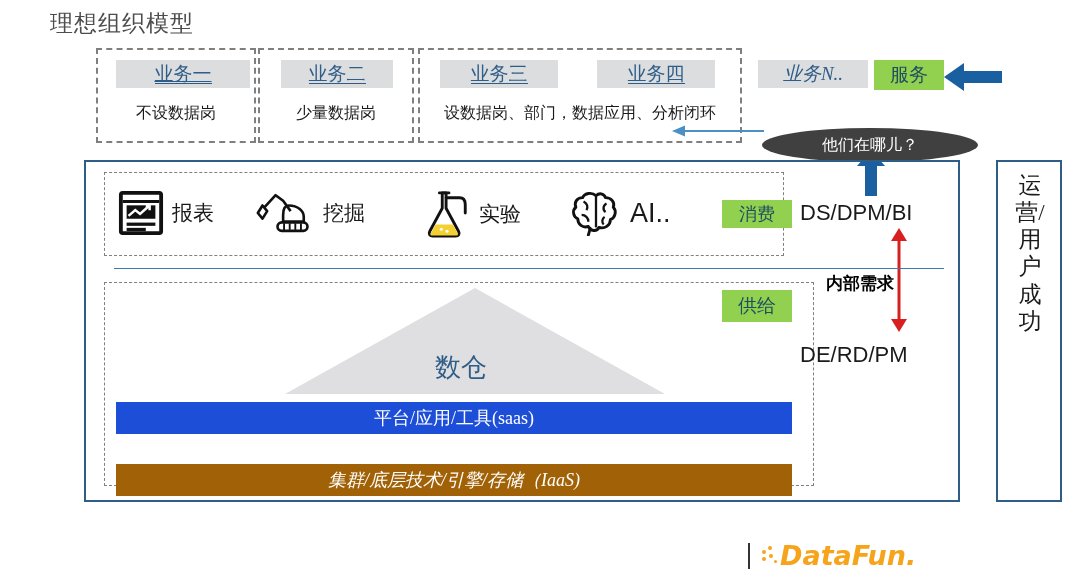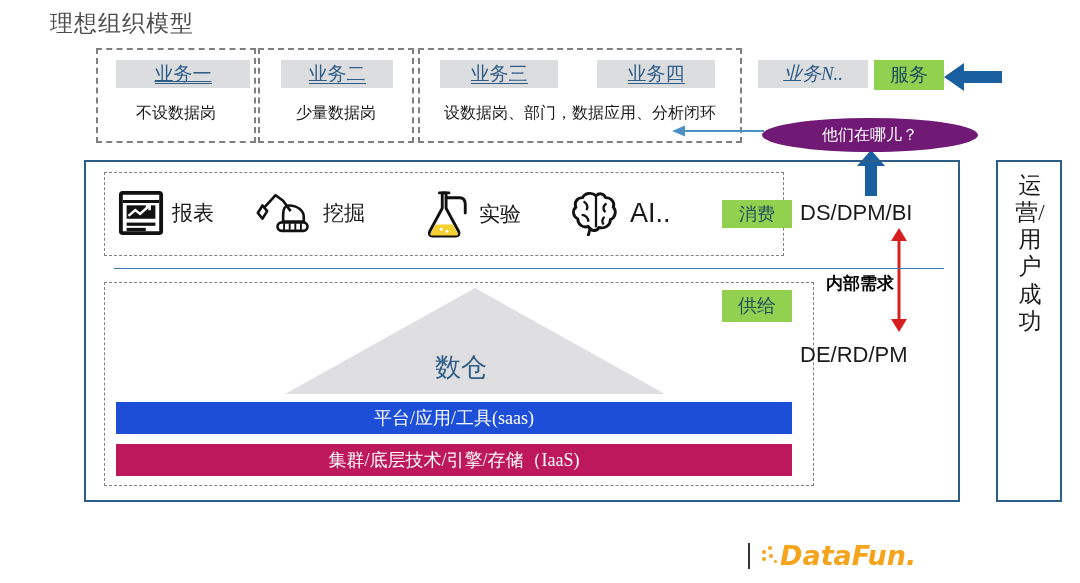"他们在哪儿？" #callout { background: #701a75 -> #404040; top: 118px -> 128px }
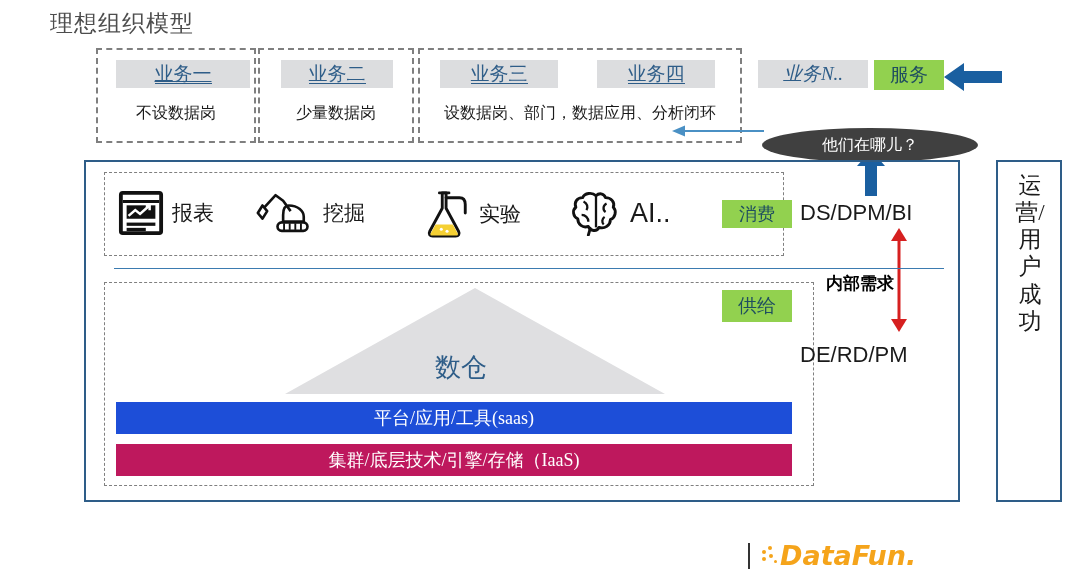"集群/底层技术/引擎/存储（IaaS)" #bar-iaas { background: #be185d -> #a16207; font-style: none -> italic; top: 444px -> 464px }
